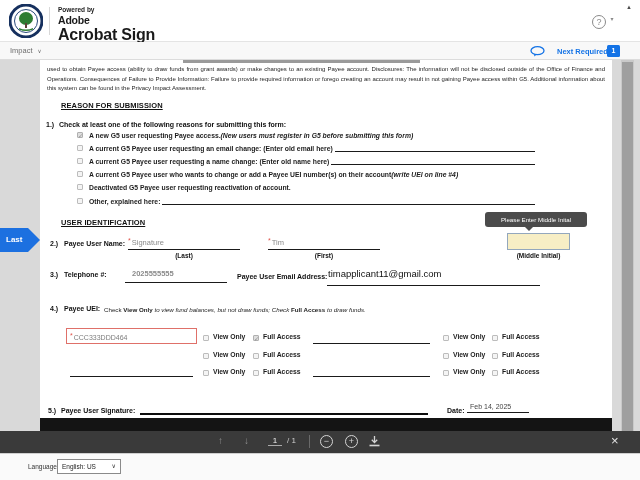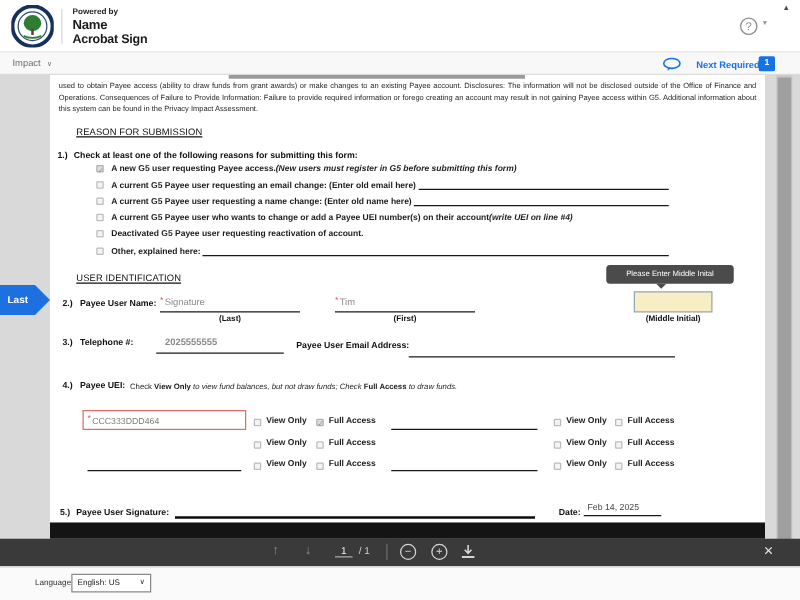"Name" div.brand1 { text: Name -> Adobe }
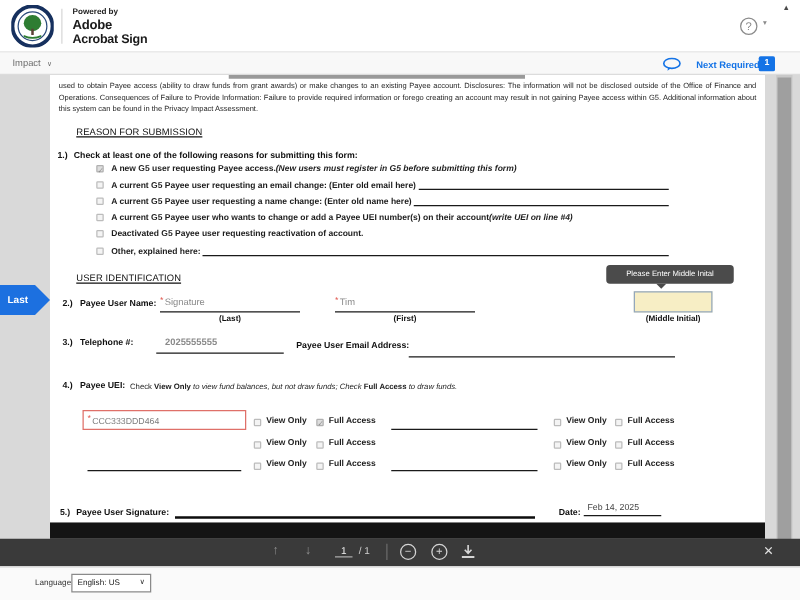"Acrobat Sign" .brand2 { font-size: 10px -> 16px }
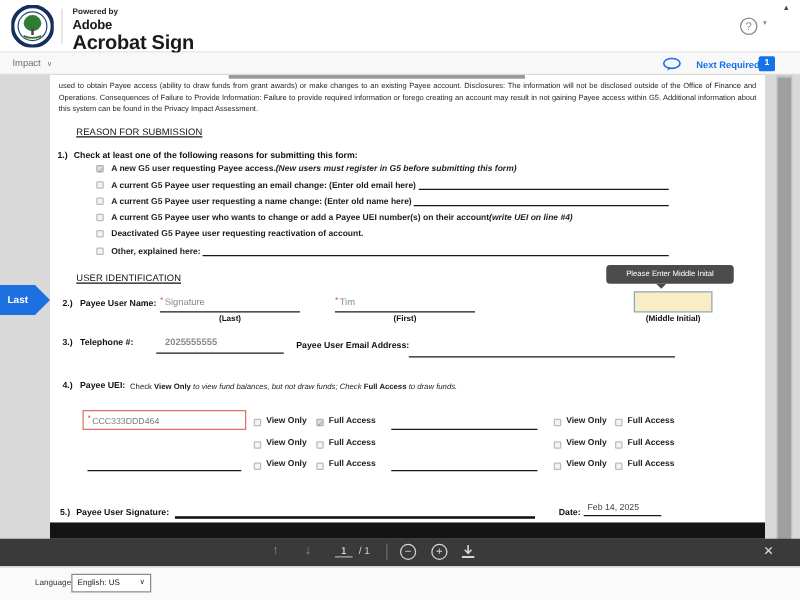"REASON FOR SUBMISSION" .sec-head { font-weight: normal -> bold }
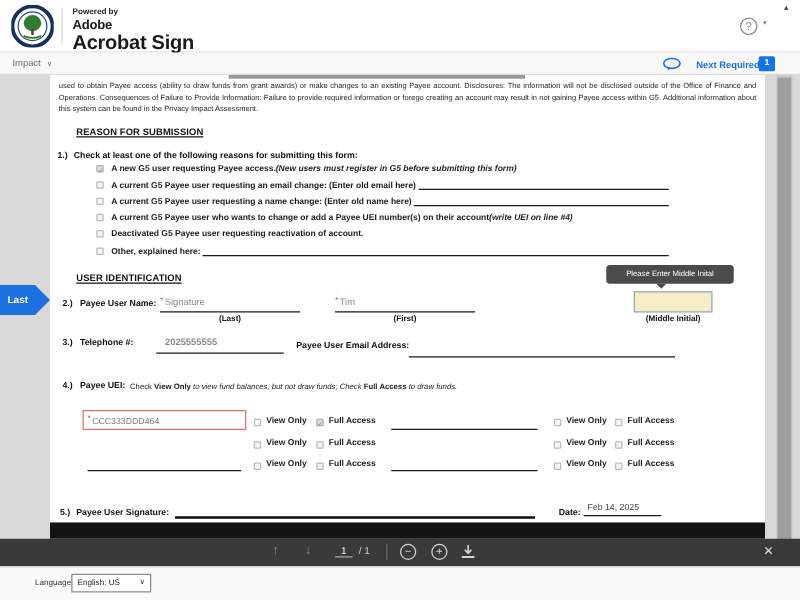"timapplicant11@gmail.com" div.email-val { html: none -> <div>timapplicant11@gmail.com</div> }
